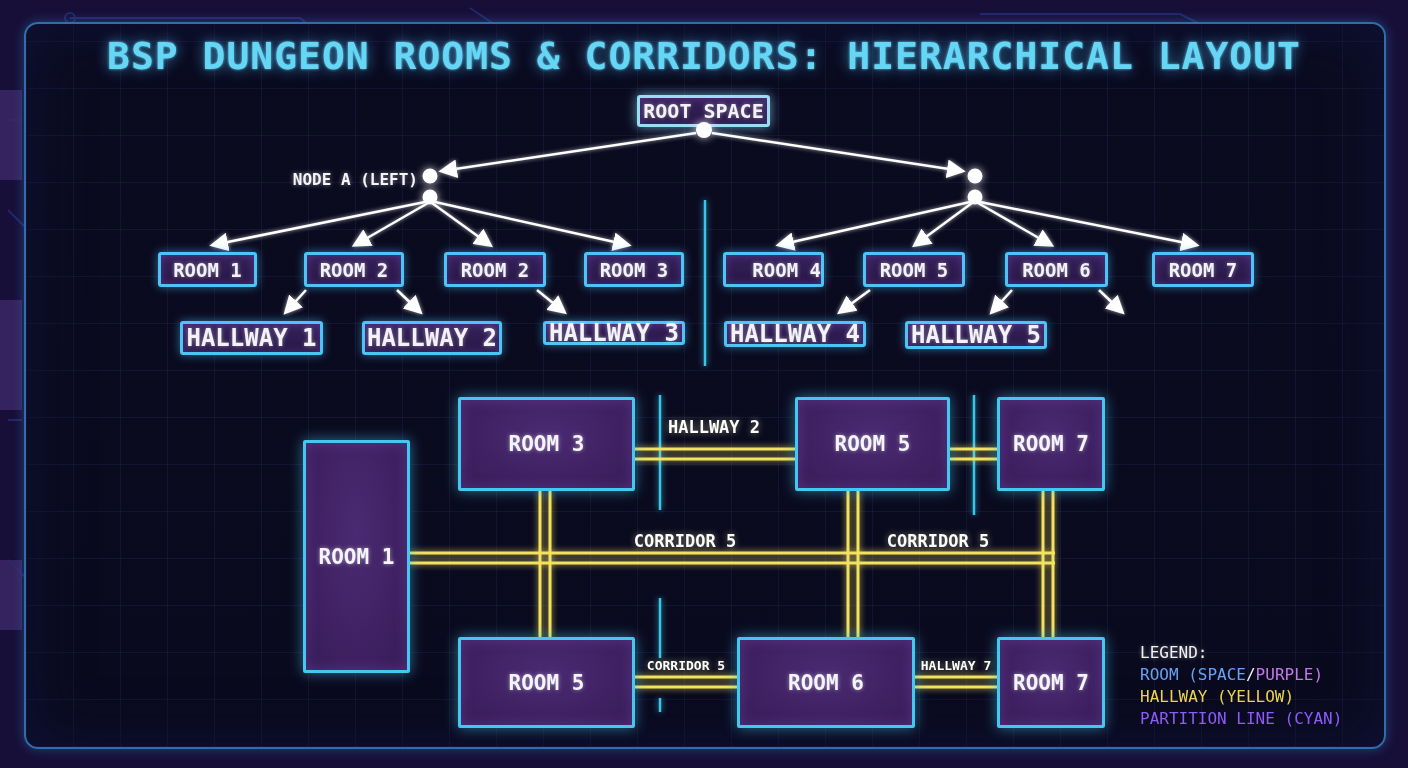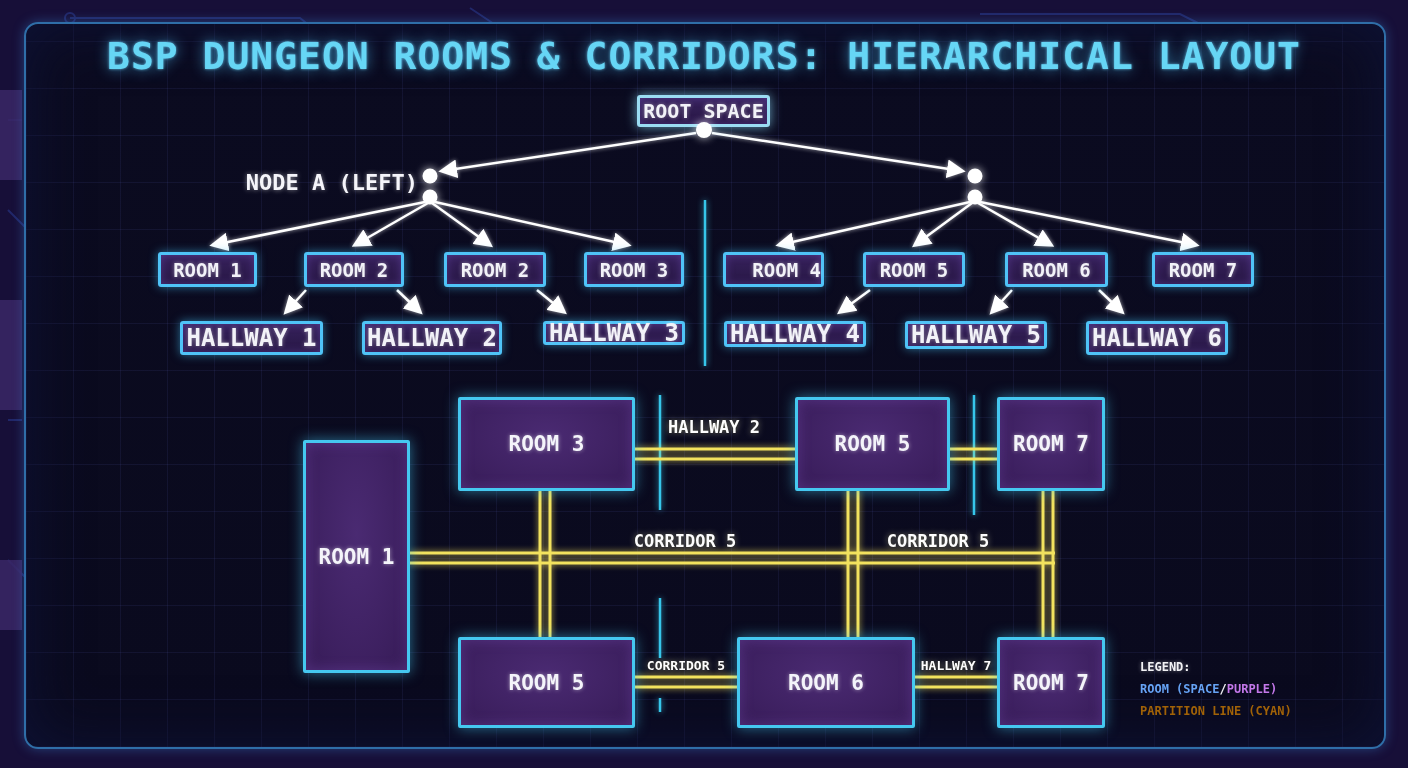"NODE A (LEFT)" .nodelabel { font-size: 22px -> 16px }
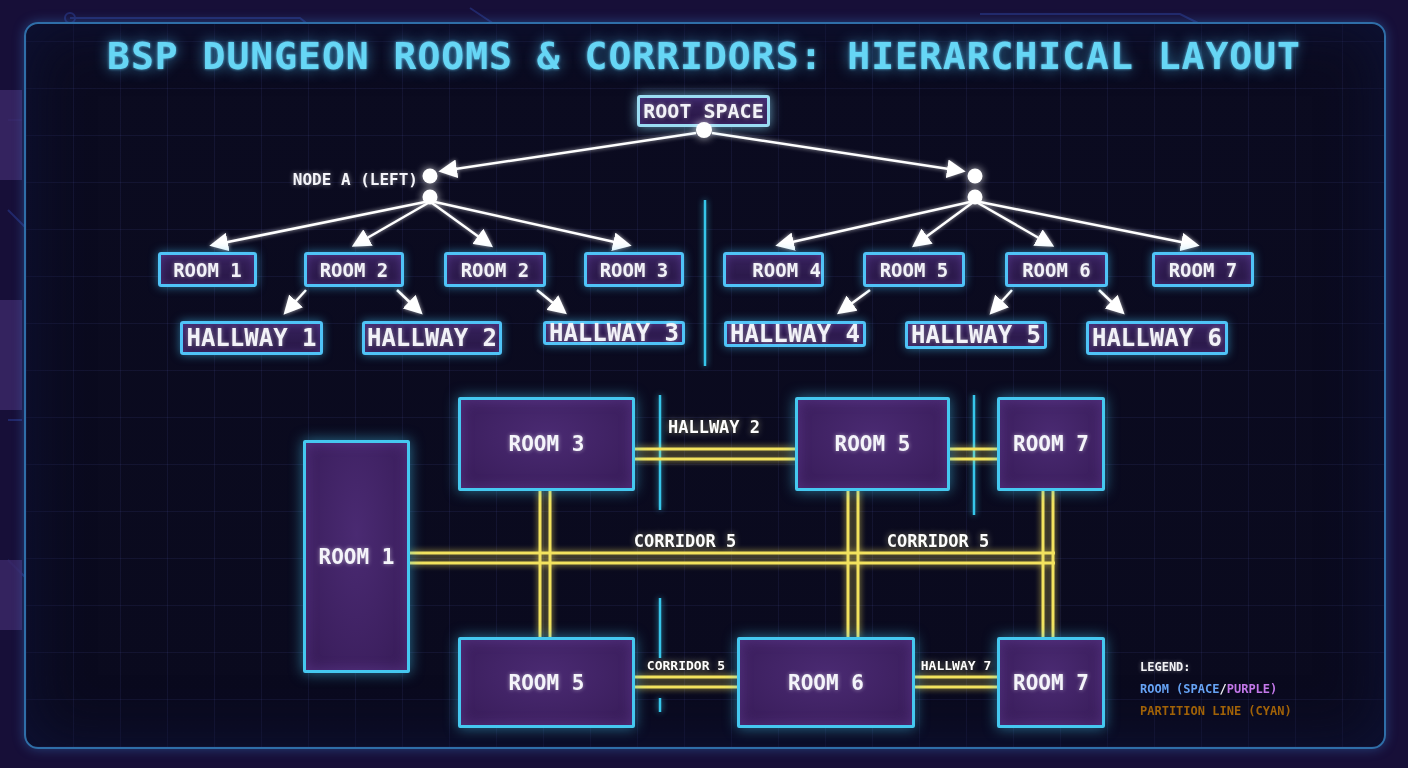"HALLWAY 6" div.tbox { html: <div> <span>HALLWAY 6</span> </div> -> none }
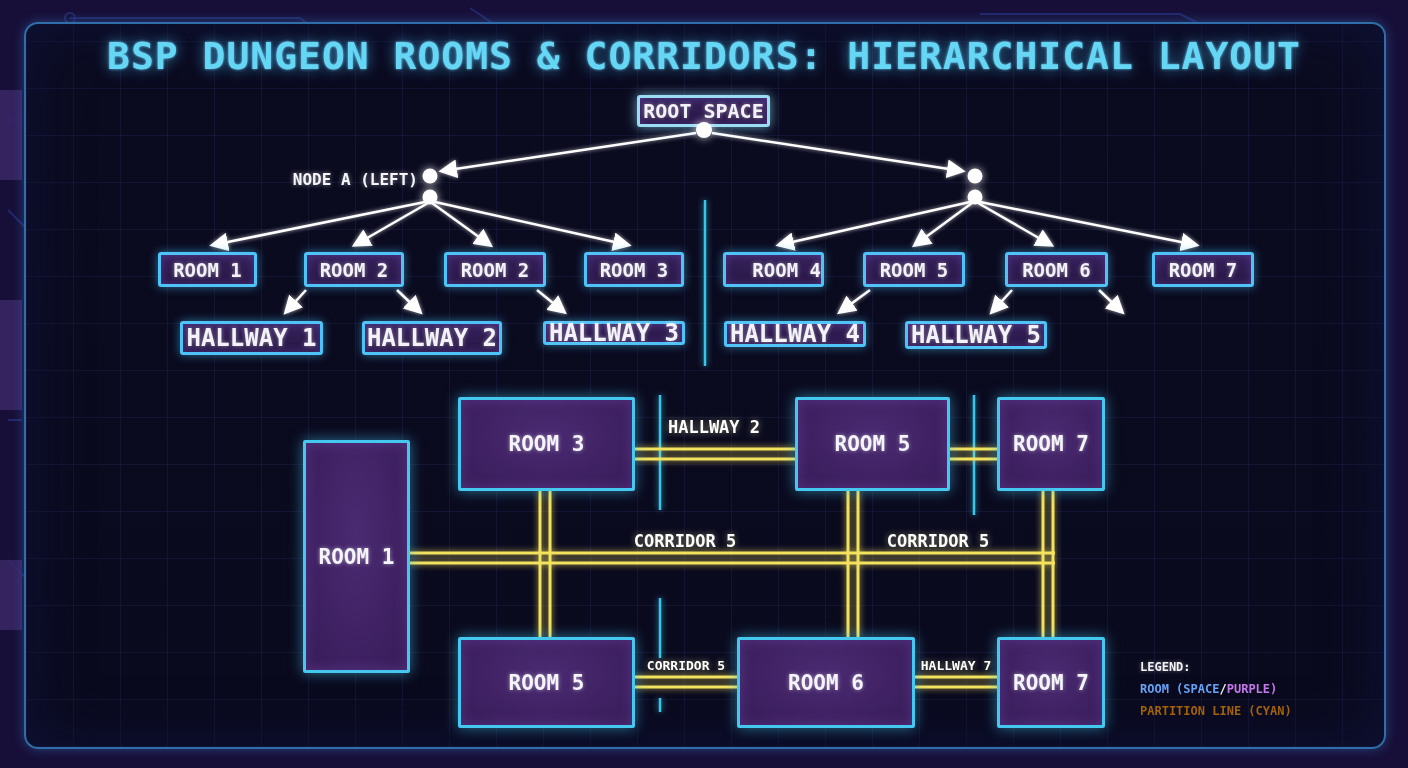"LEGEND:" .legend { font-size: 12px -> 16px; font-weight: bold -> normal; top: 656px -> 642px }
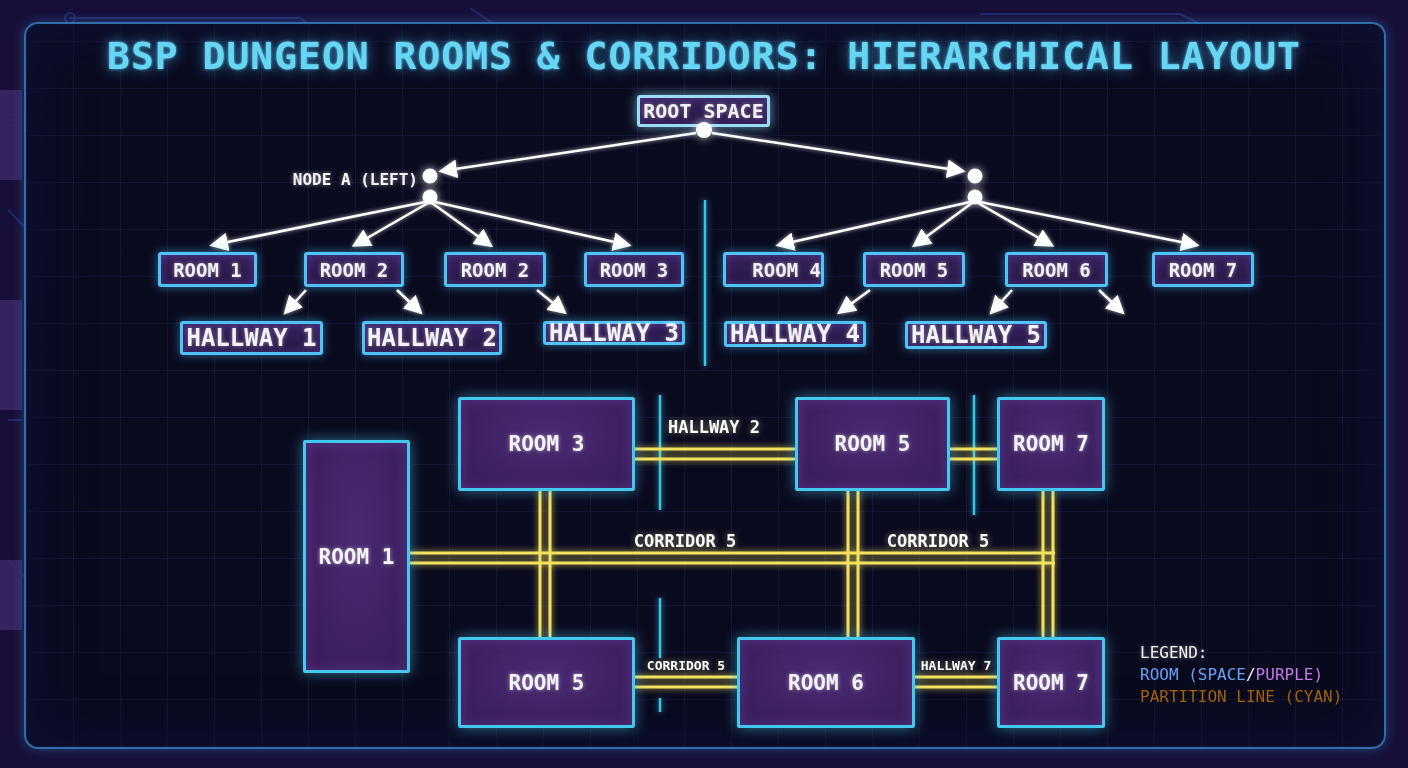"HALLWAY (YELLOW)" div.lg-yellow { html: none -> <div>HALLWAY (YELLOW)</div> }
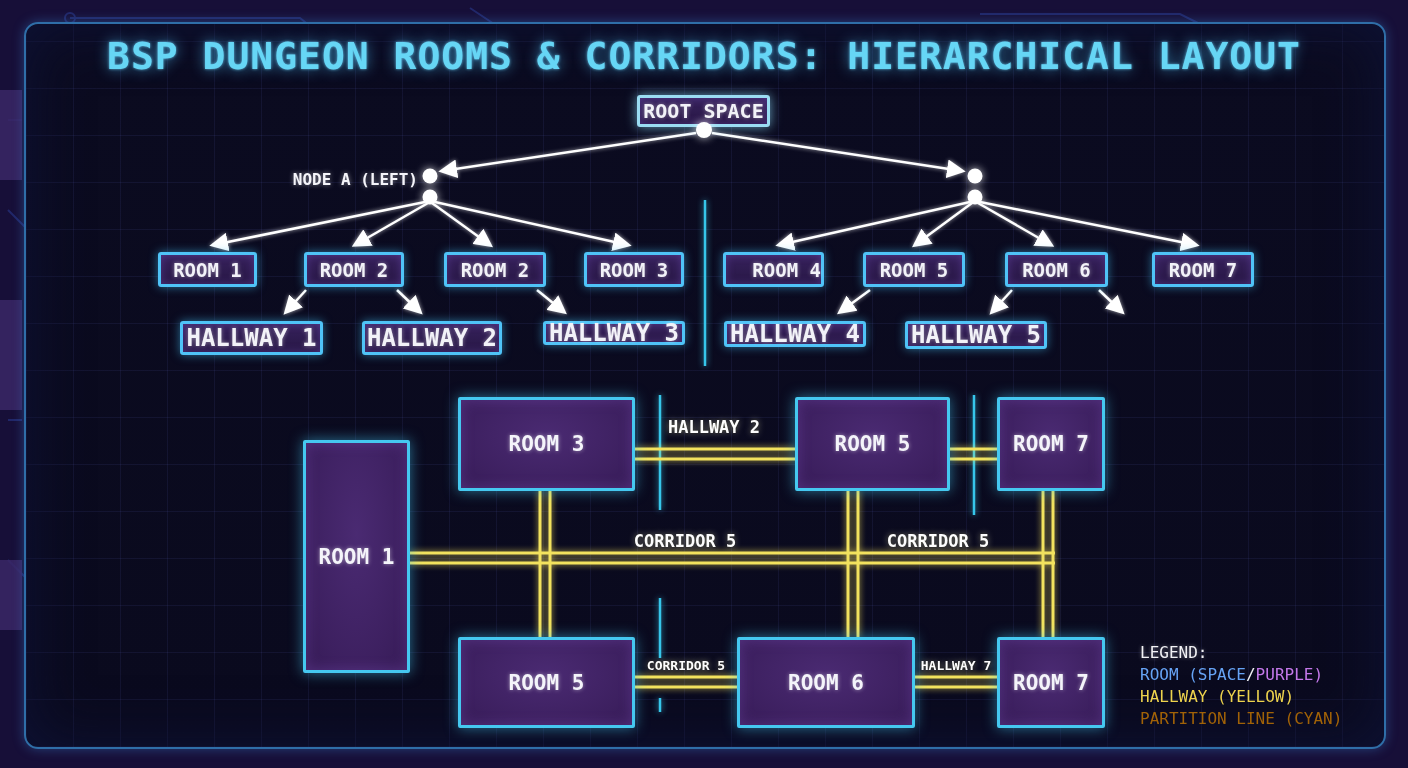"PARTITION LINE (CYAN)" .lg-cyan { color: #a16207 -> #8b5cf6 }
